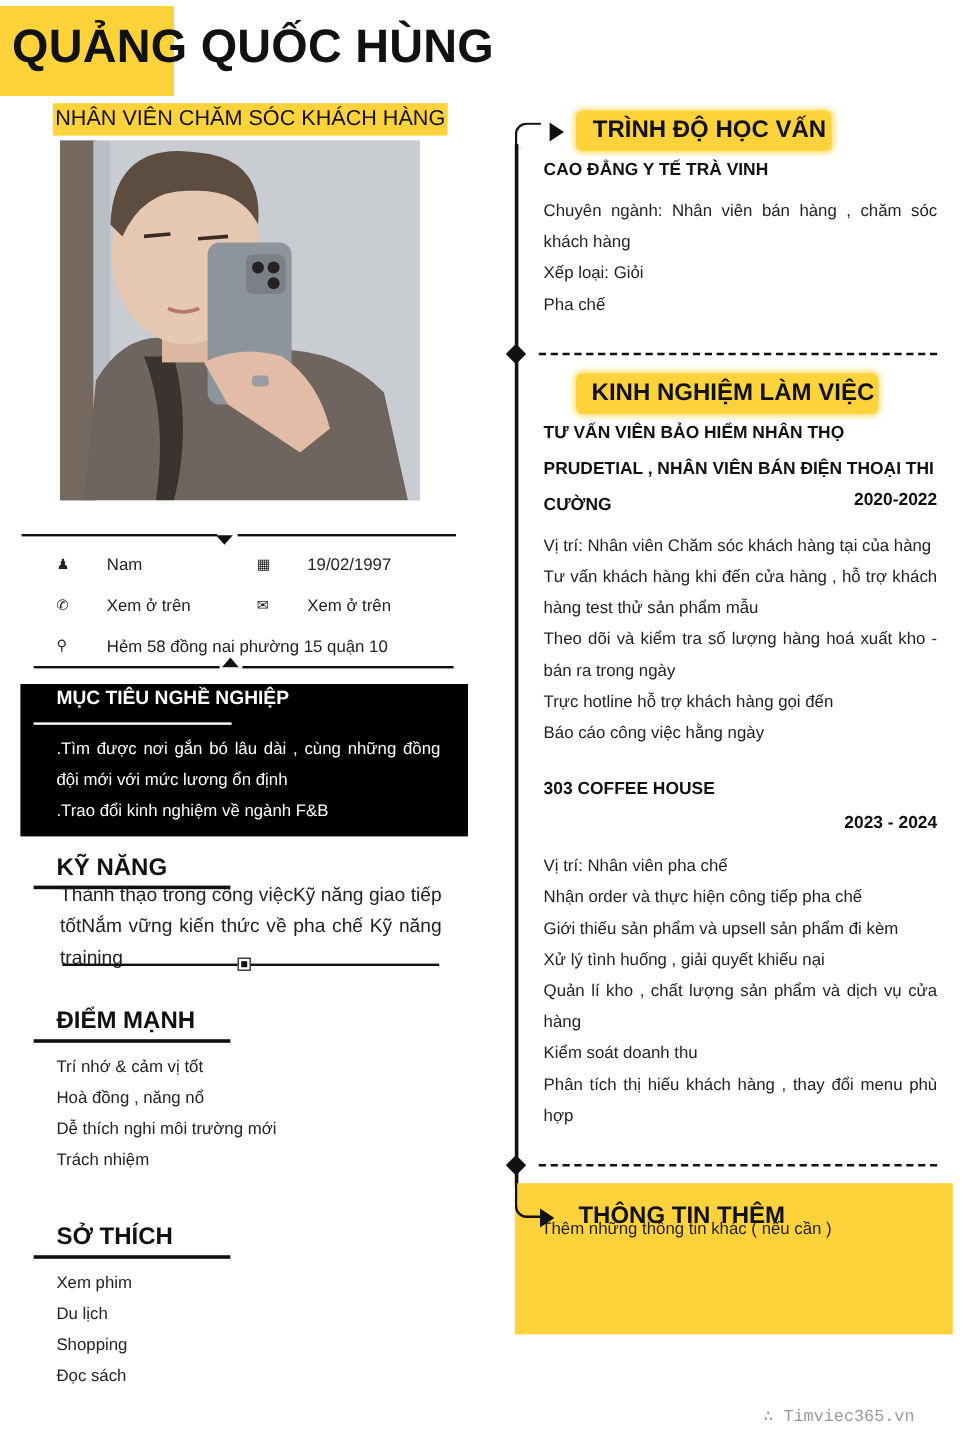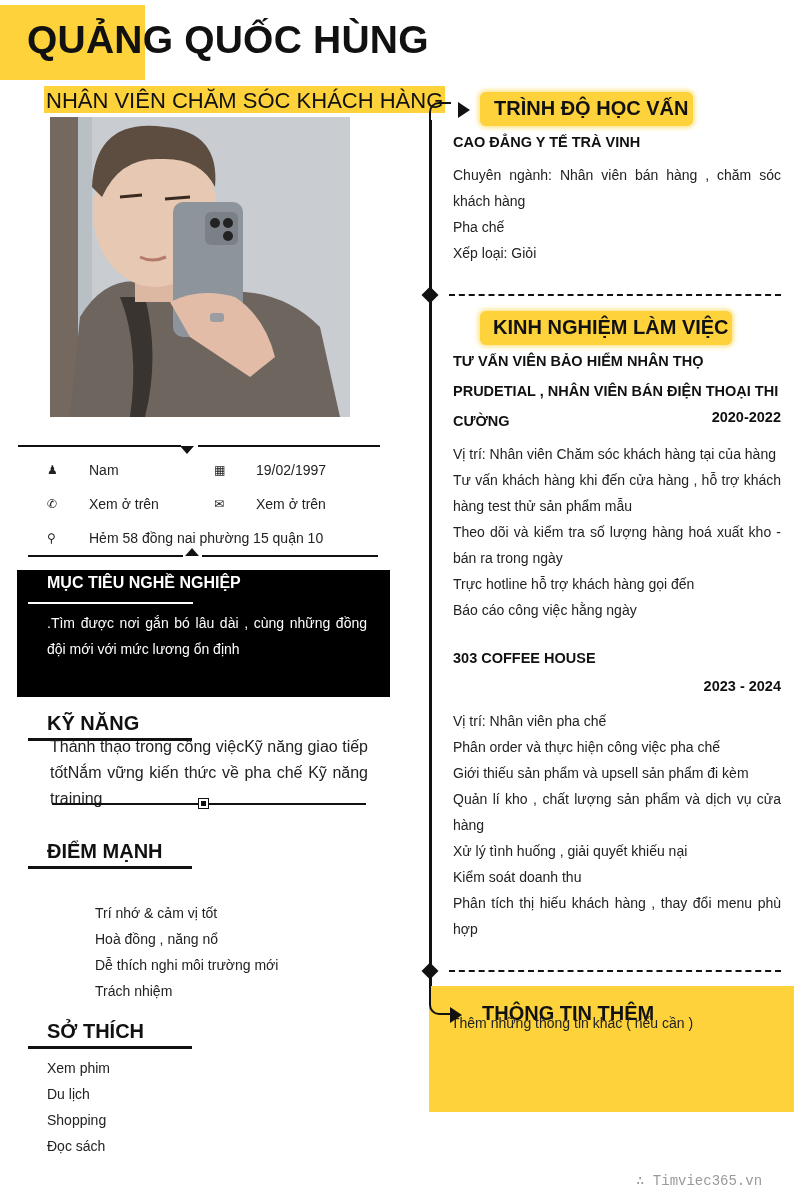"QUẢNG QUỐC HÙNG" .name { margin-left: 17px -> none }
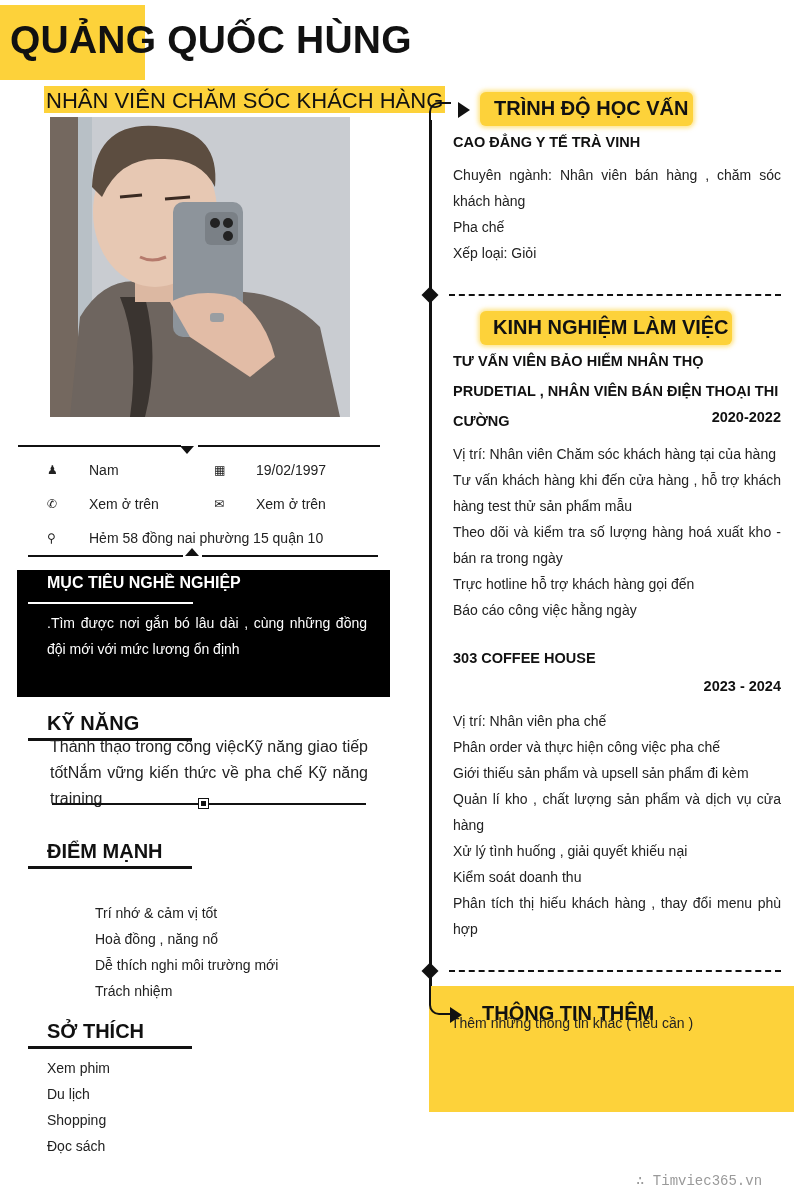"NHÂN VIÊN CHĂM SÓC KHÁCH" .role { font-size: 22px -> 18px }
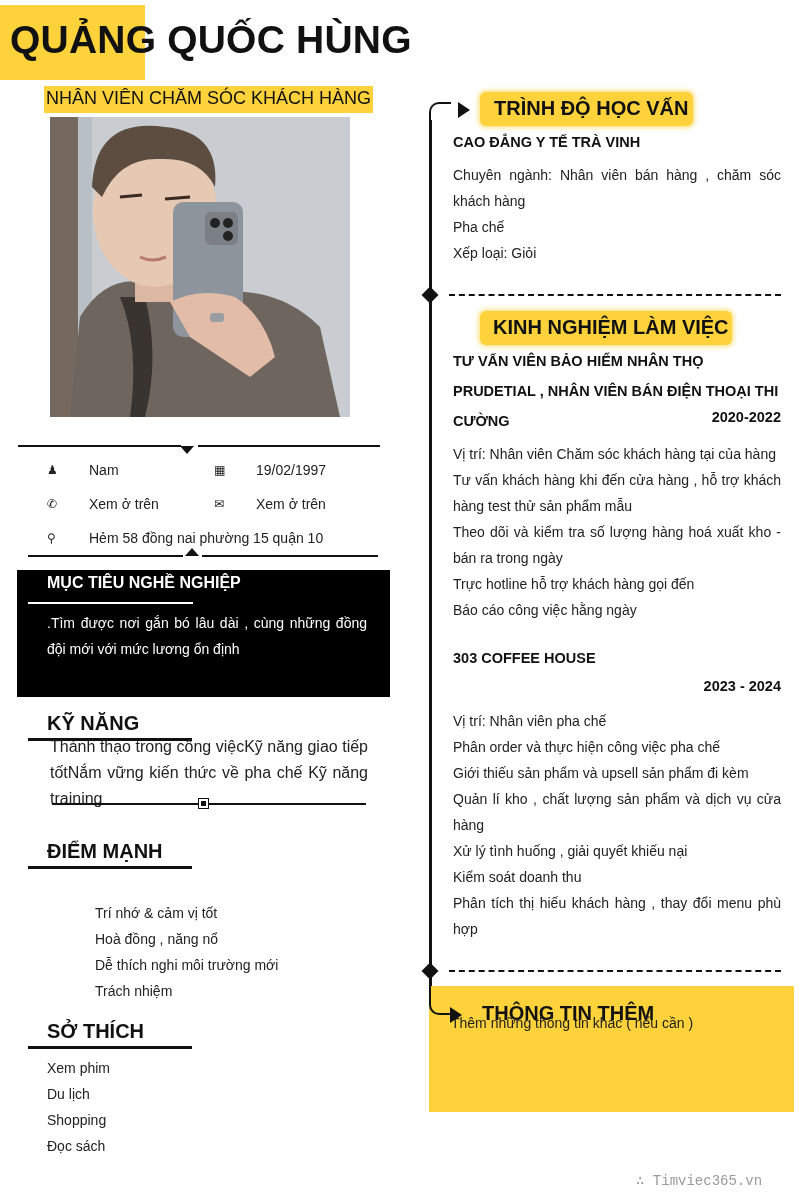"Pha chế" div { order: before "Xếp loại: Giỏi" -> after "Xếp loại: Giỏi" }
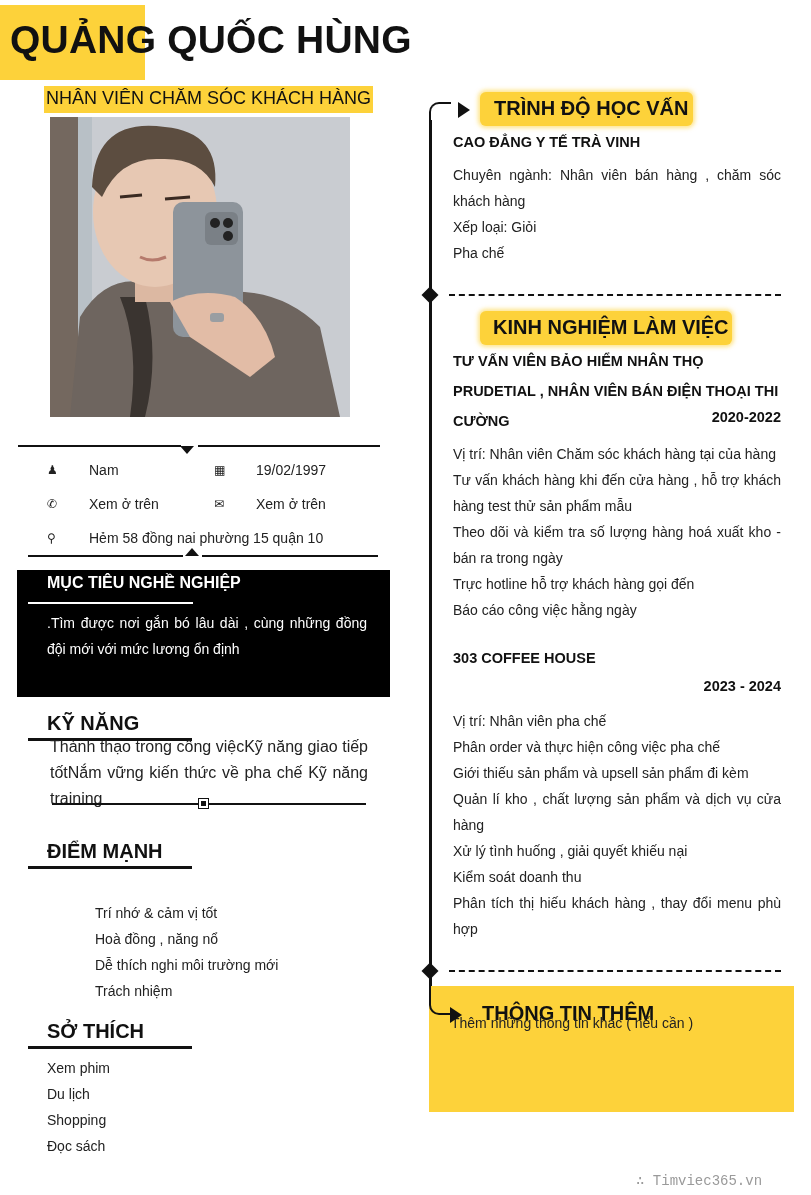".Trao đổi kinh nghiệm về" div { html: none -> <div>.Trao đổi kinh nghiệm về ngành F&amp;B</div> }
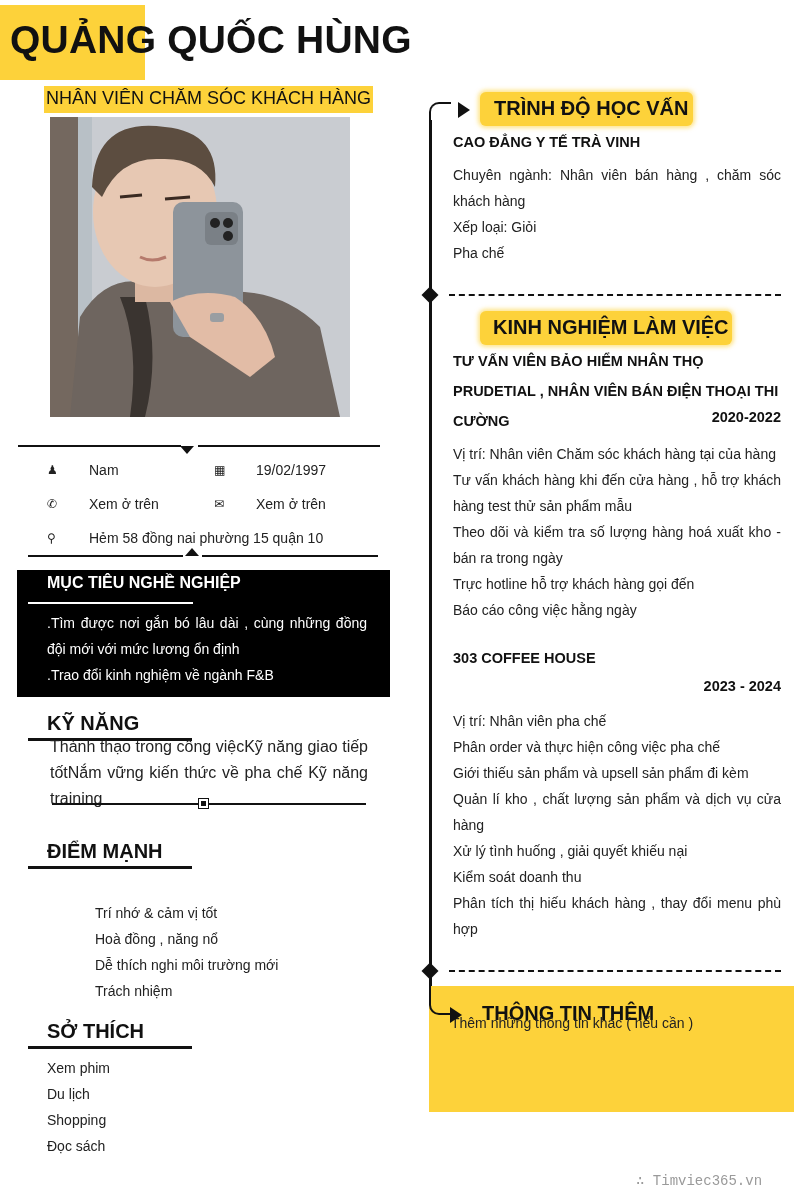"Phân order và thực hiện" div { text: Phân order và thực hiện công việc -> Nhận order và thực hiện công tiếp }
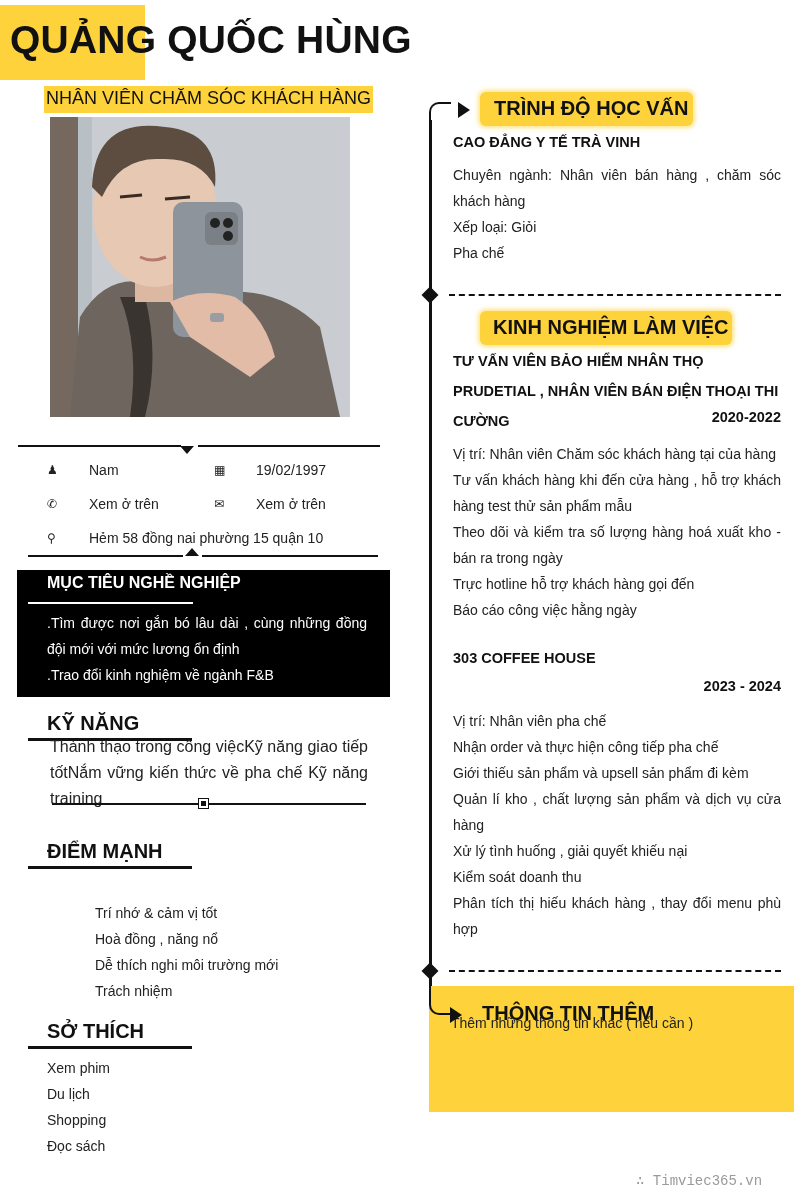"Quản lí kho , chất" div { order: before "Xử lý tình huống ," -> after "Xử lý tình huống ," }
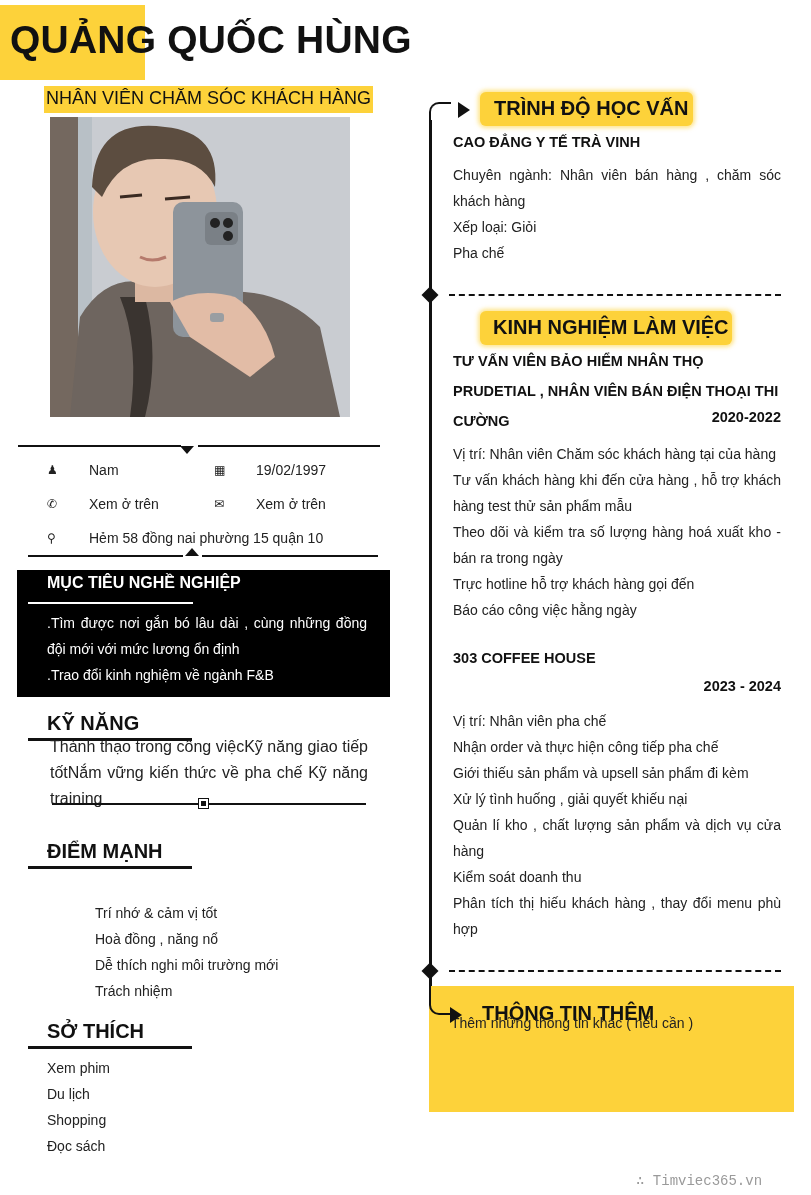"Trí nhớ & cảm vị" div.abs { margin-left: 48px -> none; top: 900px -> 875px }
